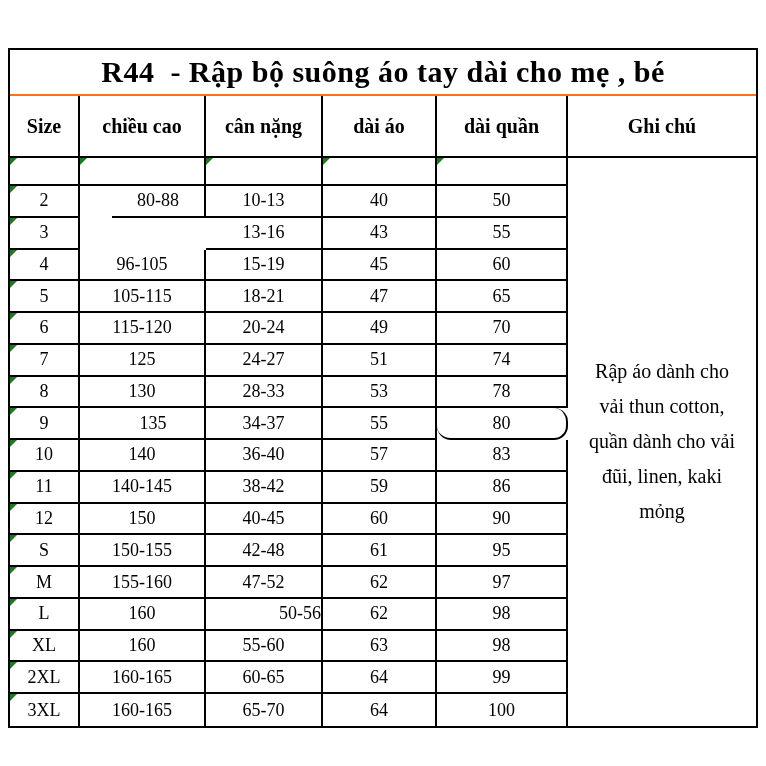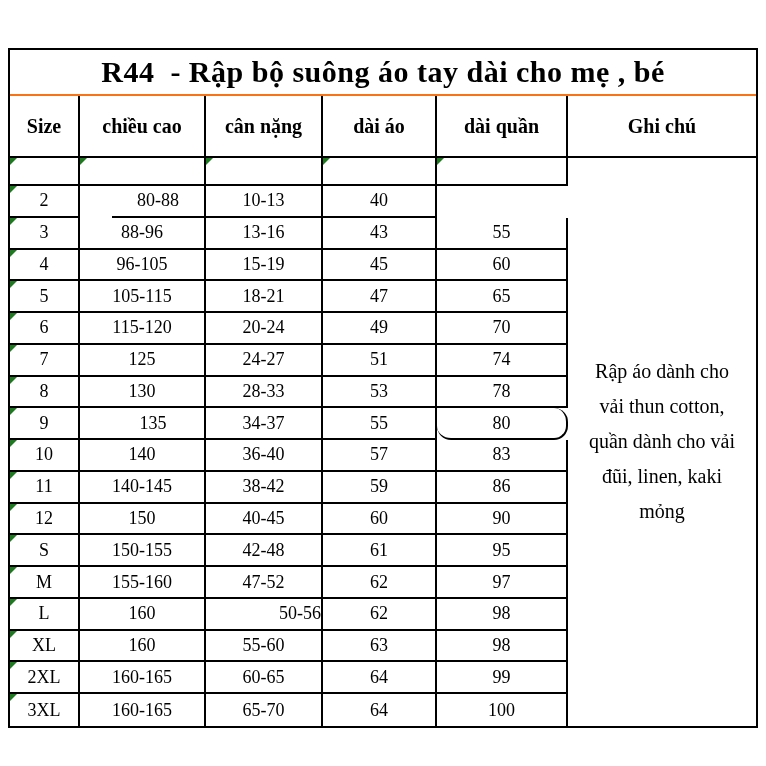"50" div.cell { html: none -> <div> <span>50</span> </div> }
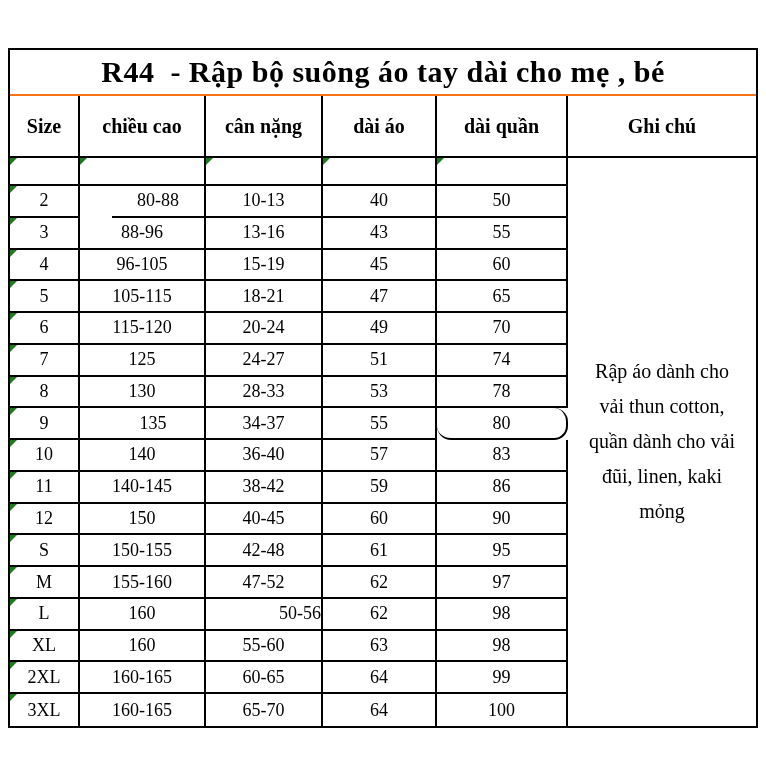"88-96" div.cell { html: <div> <span>88-96</span> </div> -> none }
